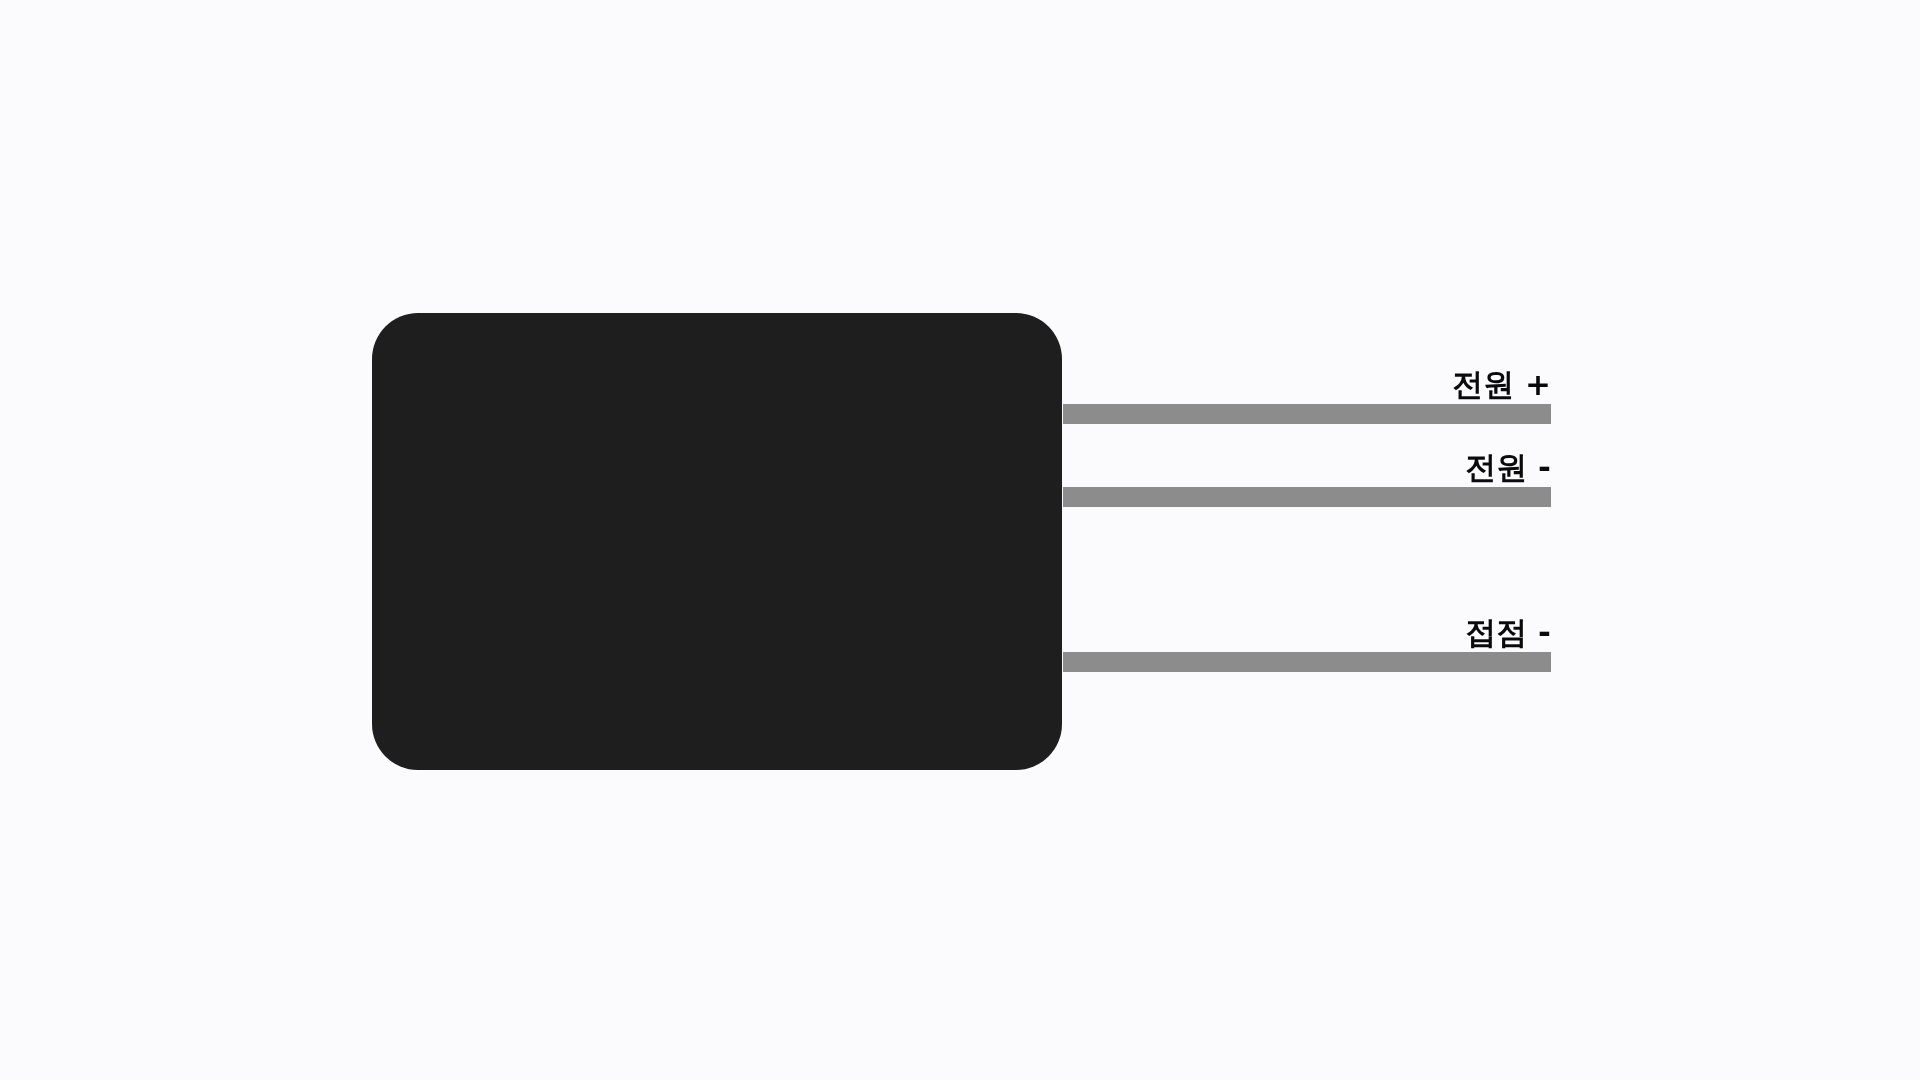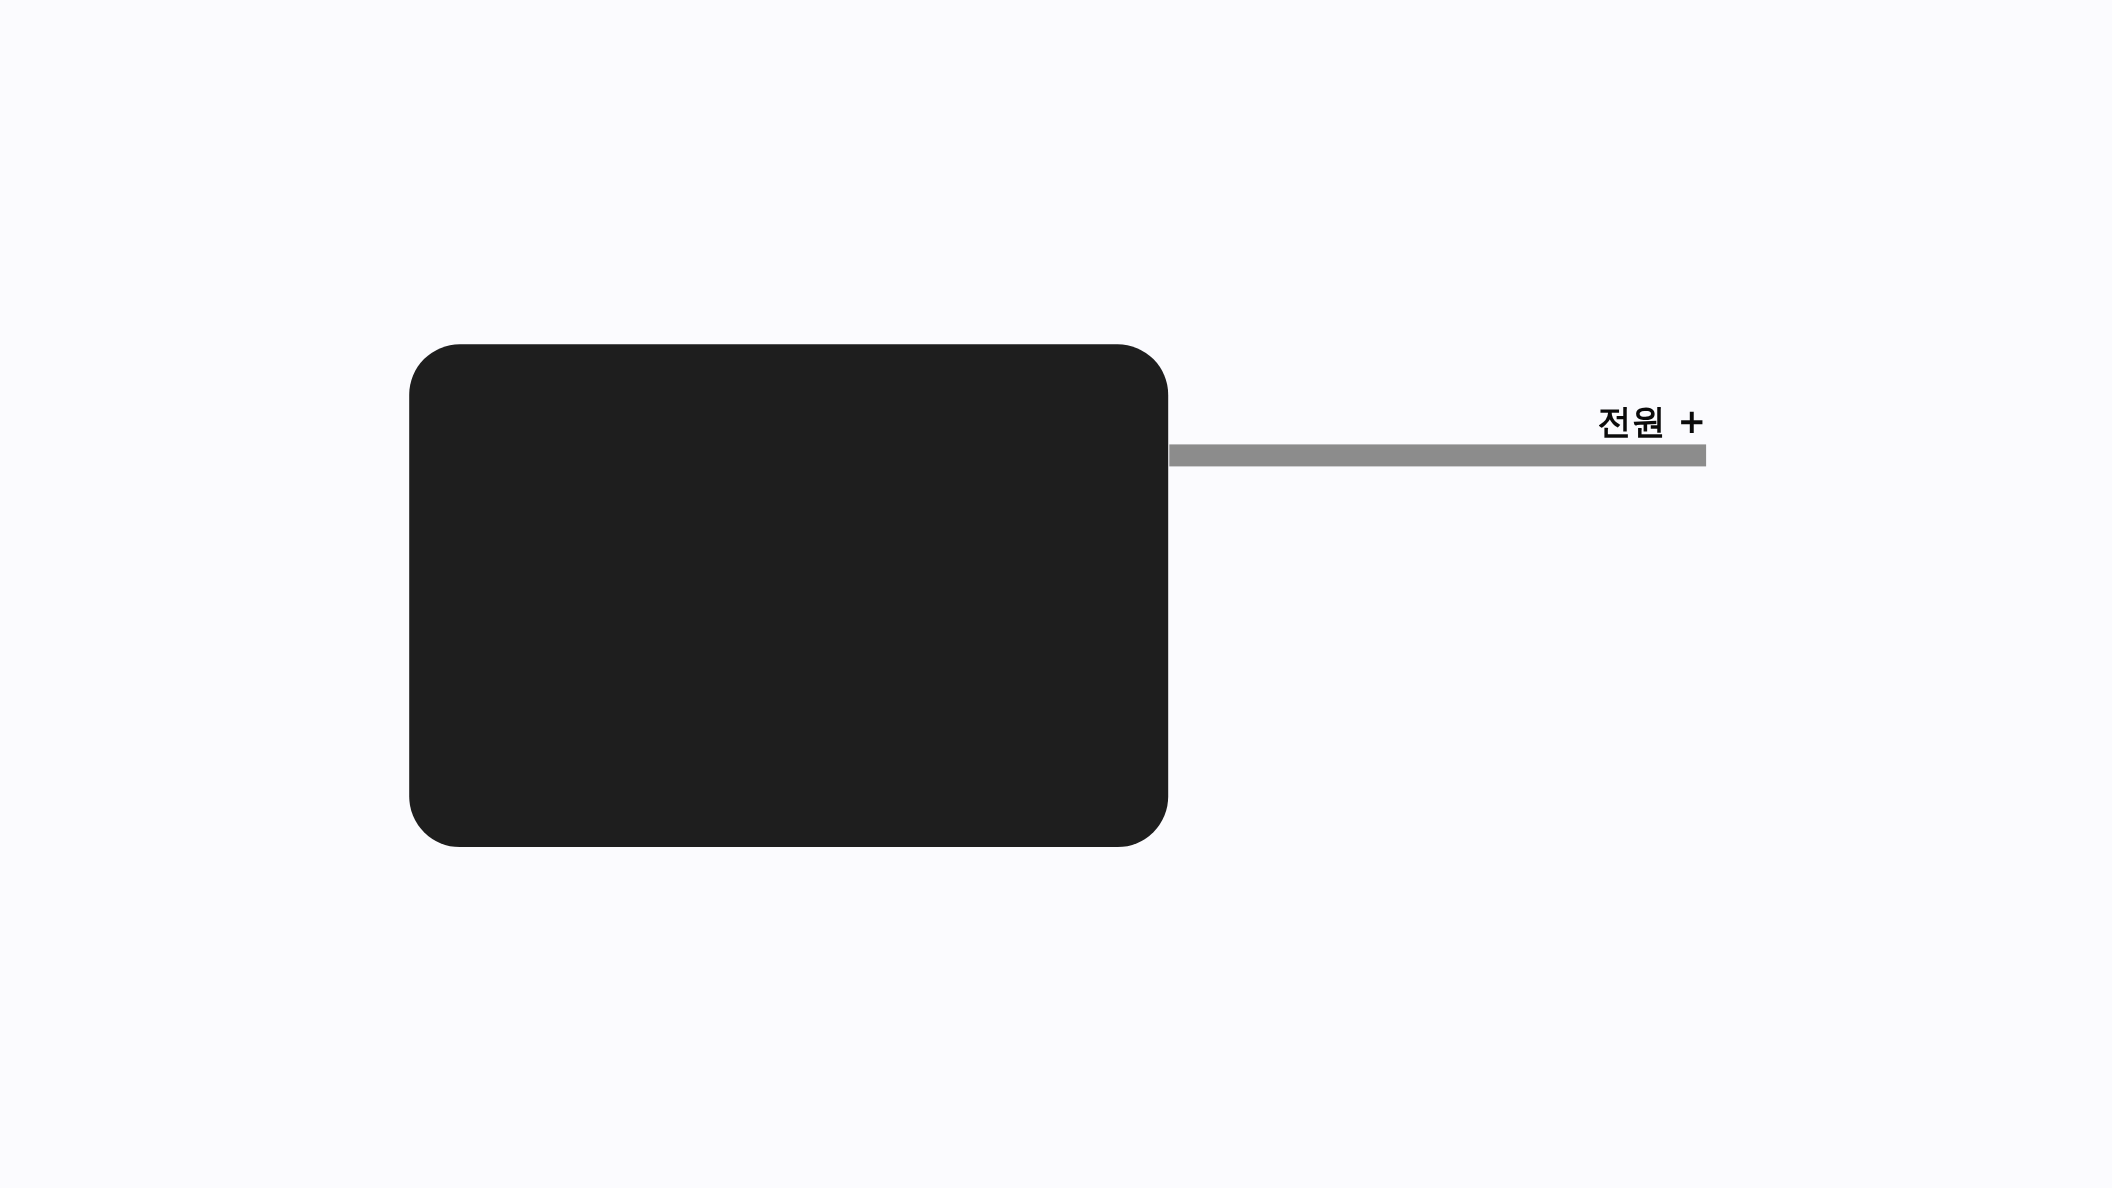"전원 -" div.wire-group { html: none -> <div> <div>전원 -</div> <div></div> </div> }
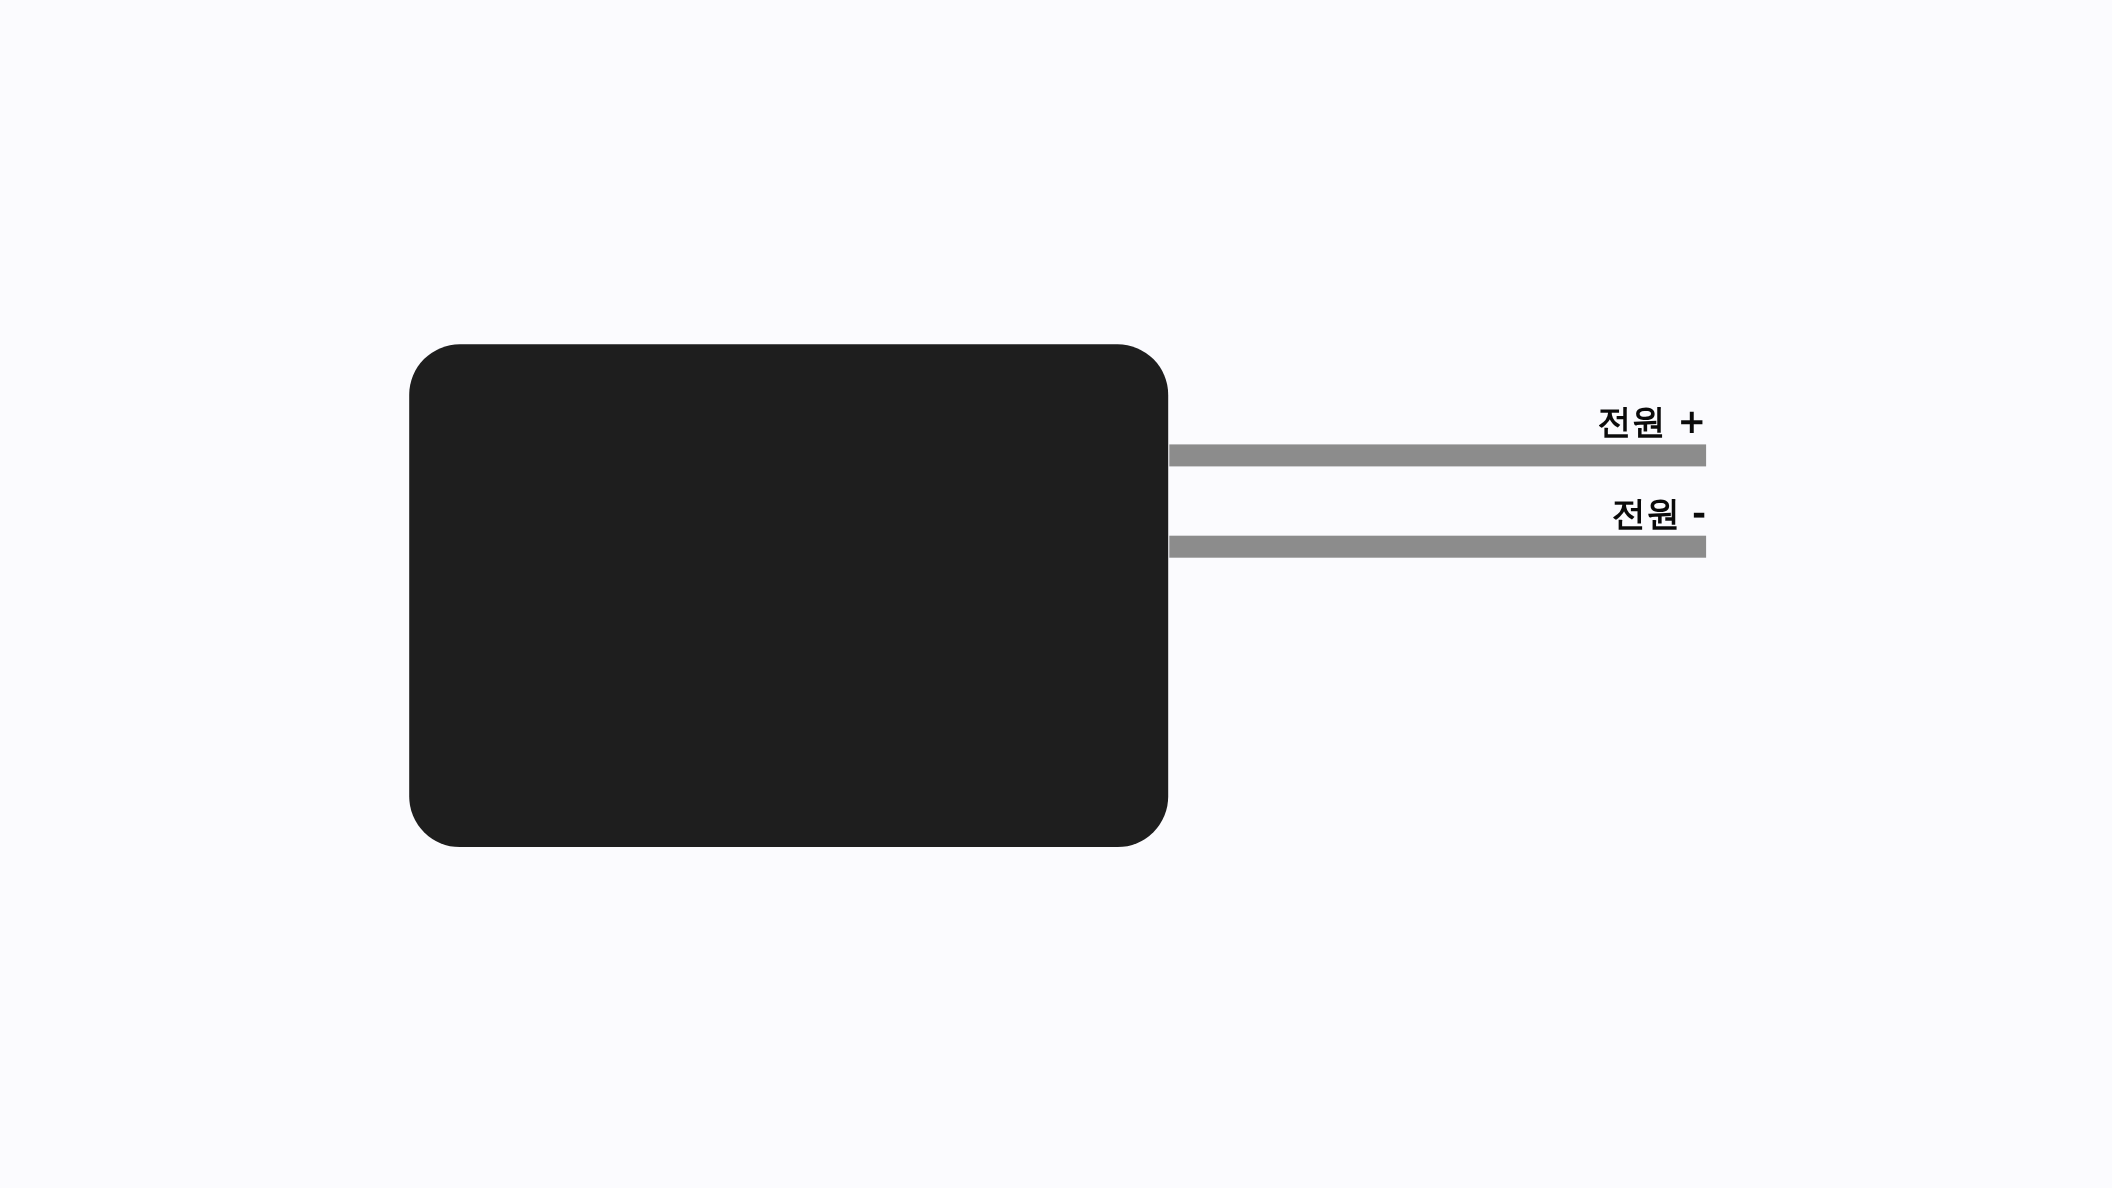"접점 -" div.wire-group { html: none -> <div> <div>접점 -</div> <div></div> </div> }
